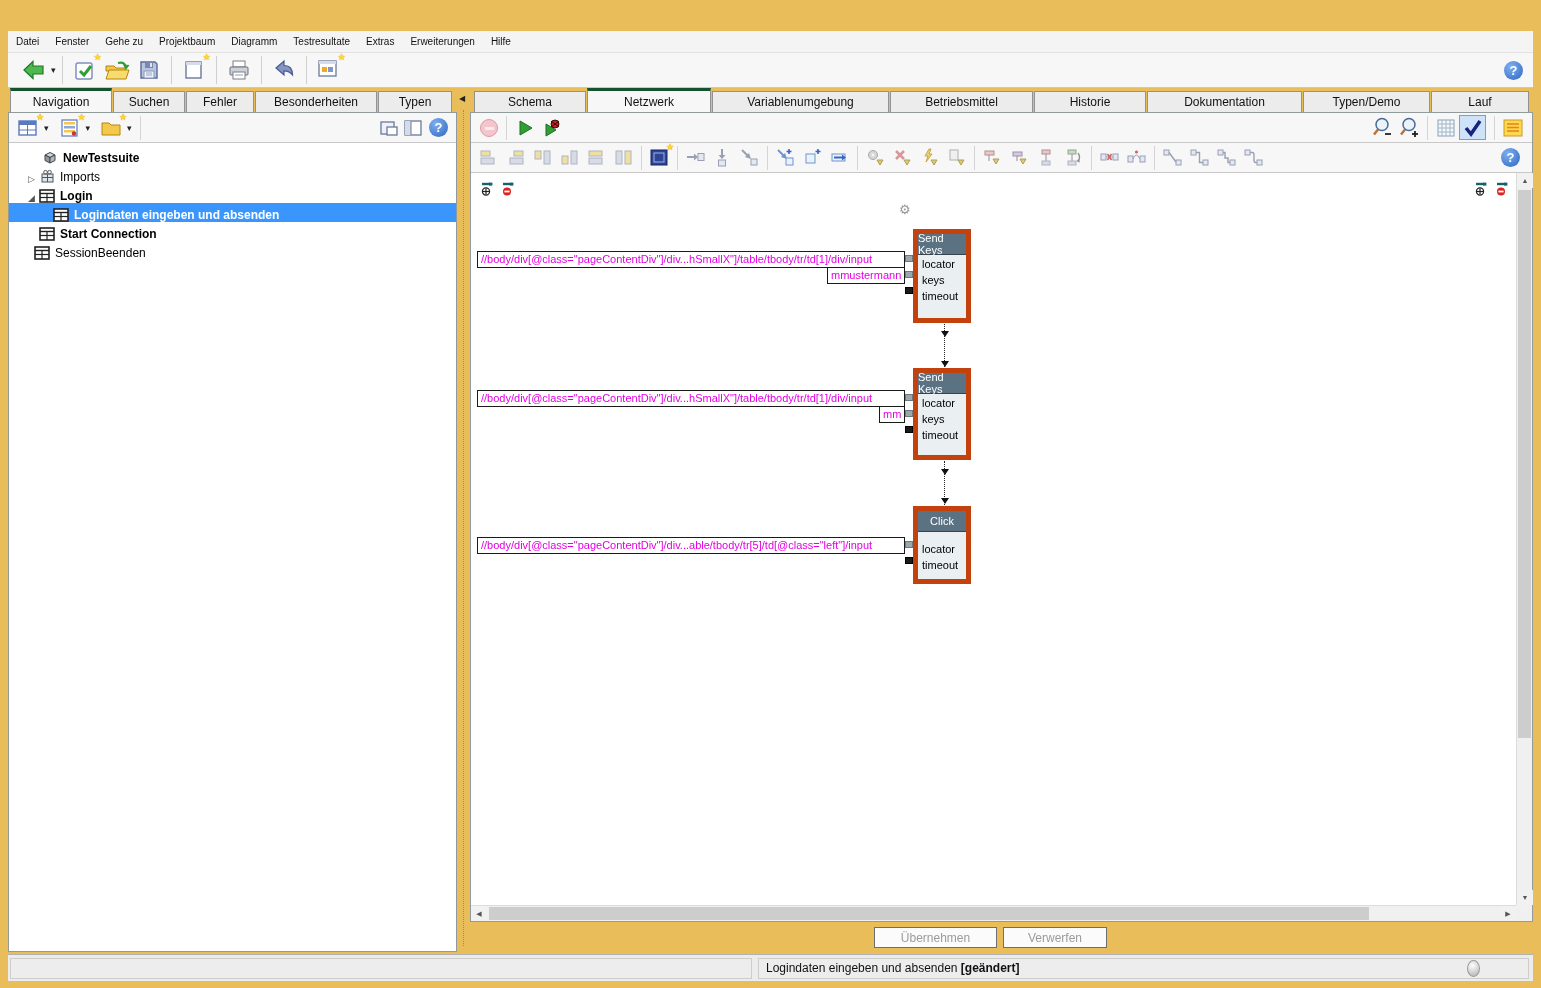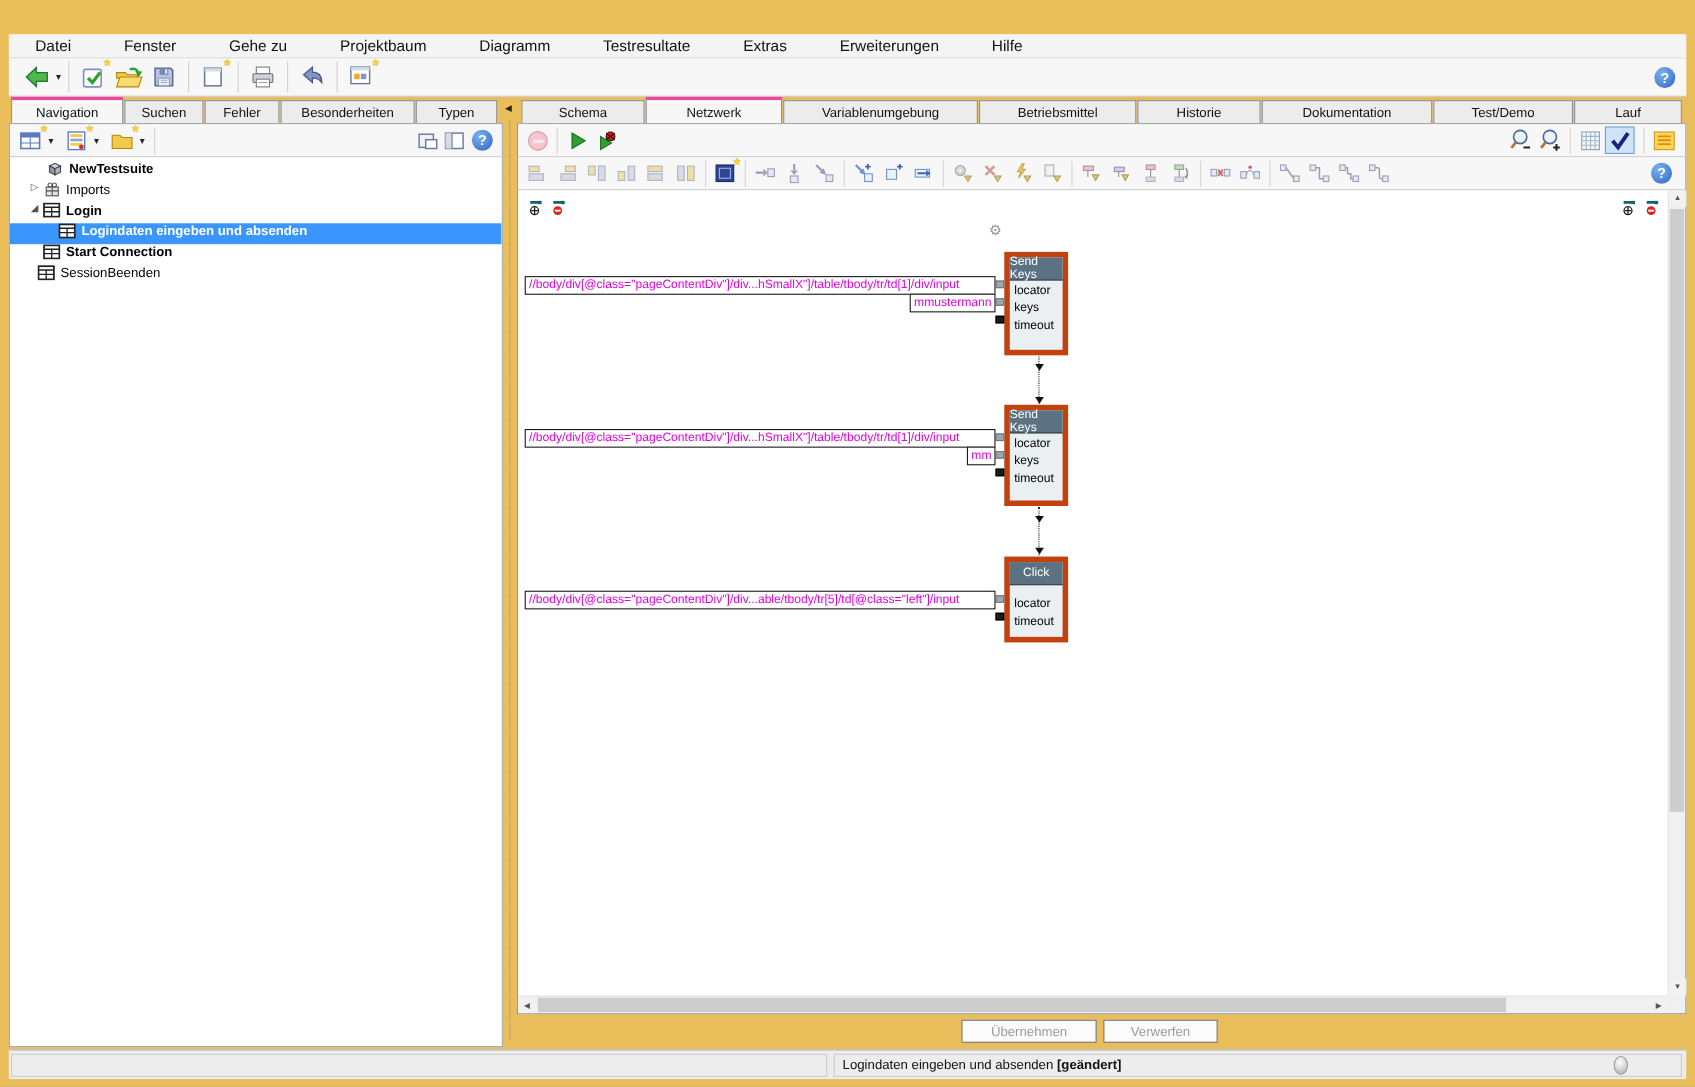"Datei" .menuitem { font-size: 14px -> 10px; padding: 0 24px -> 0 8px }
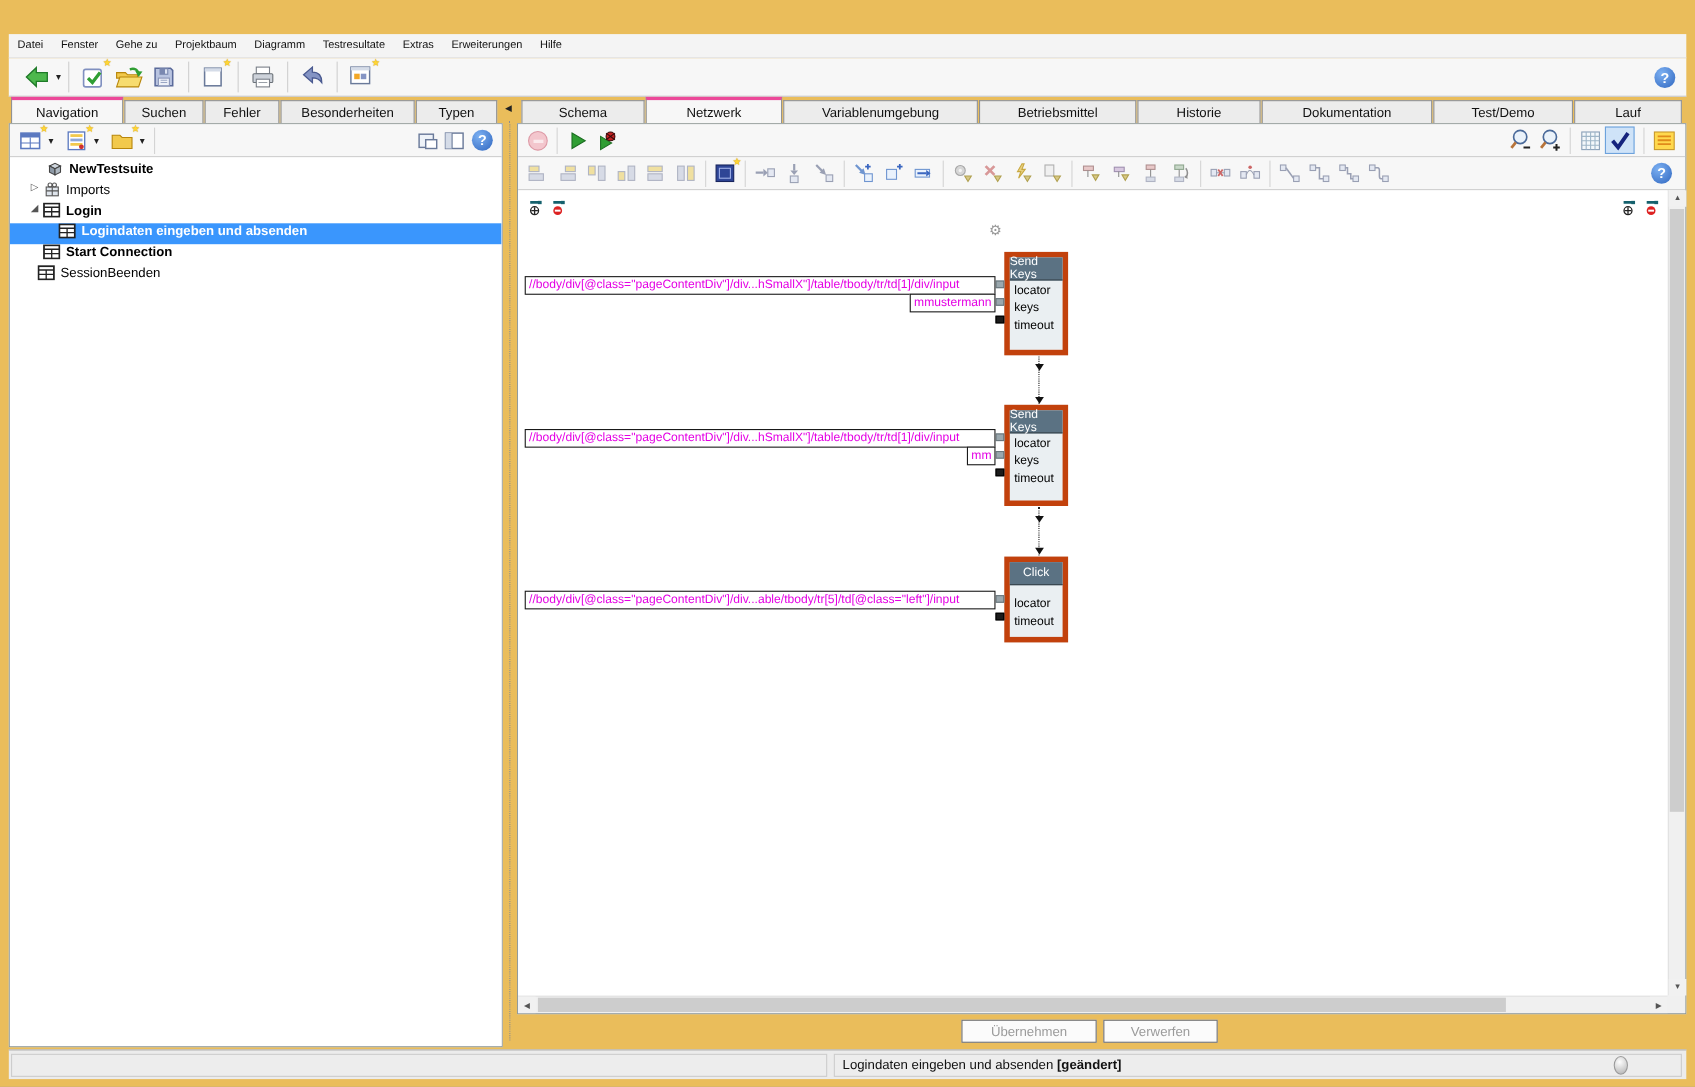"Navigation" .tab.active { border-top: 3px solid #ec4899 -> 3px solid #14532d }
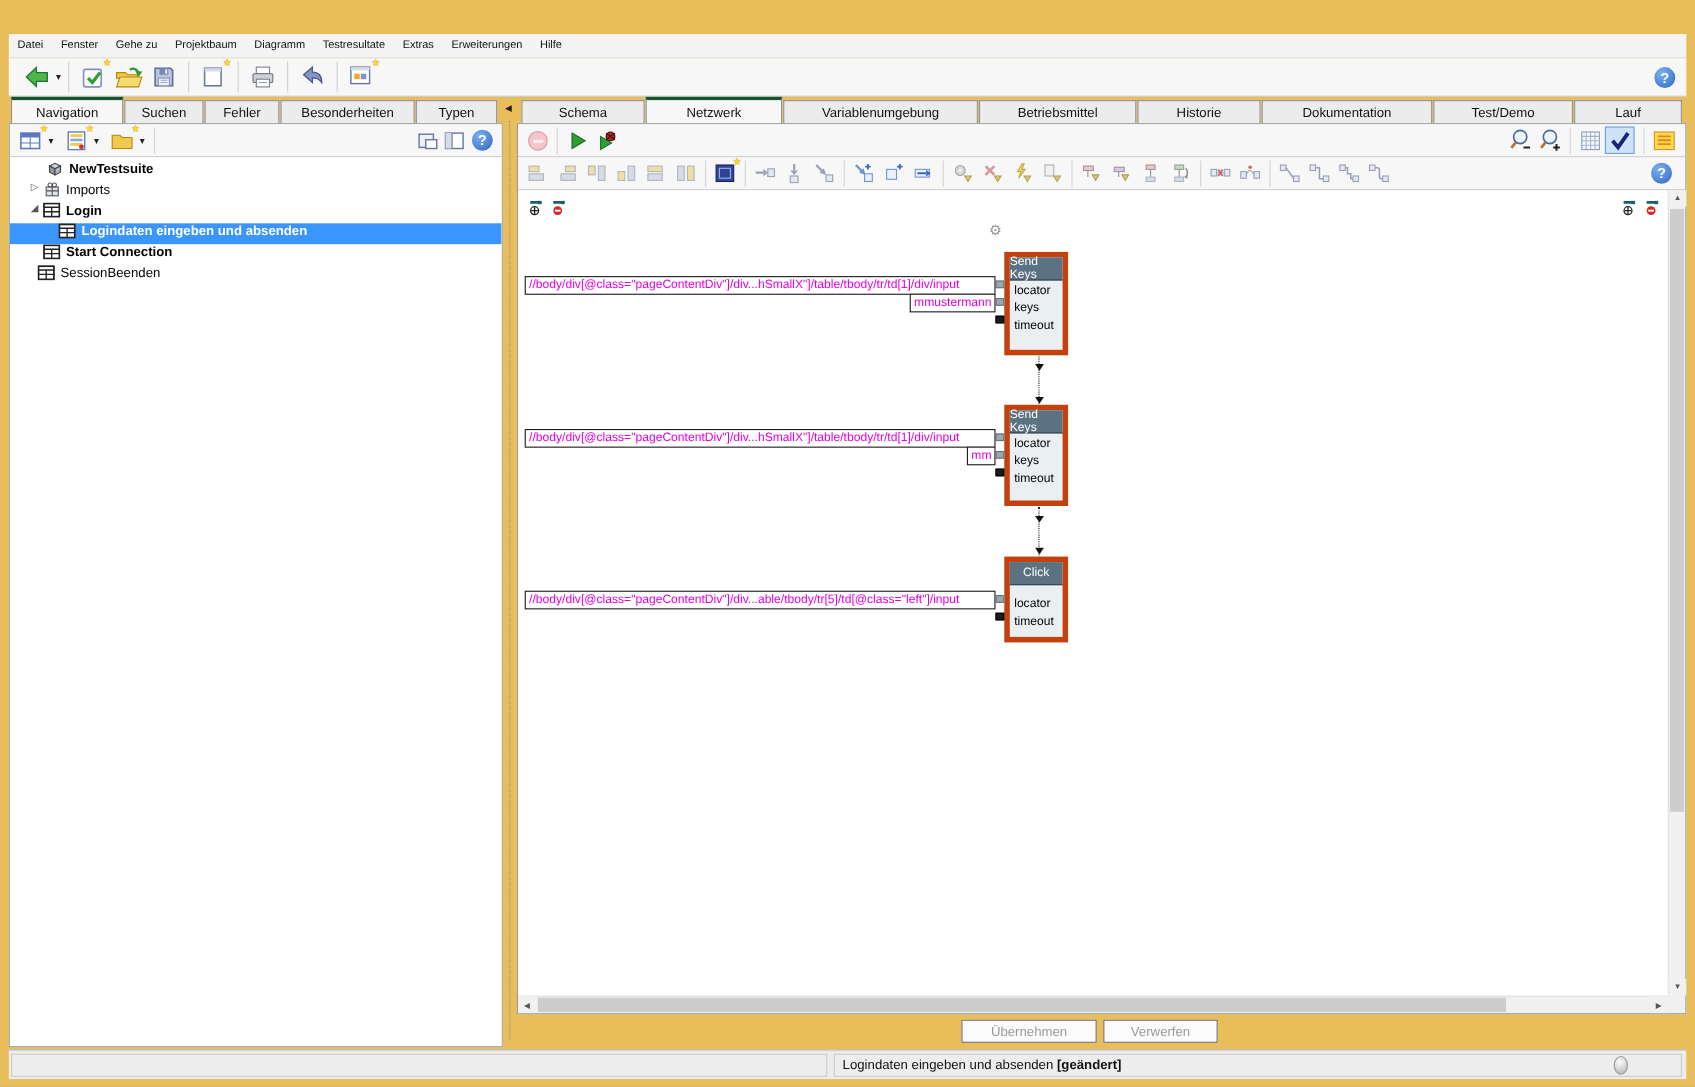"Test/Demo" span.tab { text: Test/Demo -> Typen/Demo }
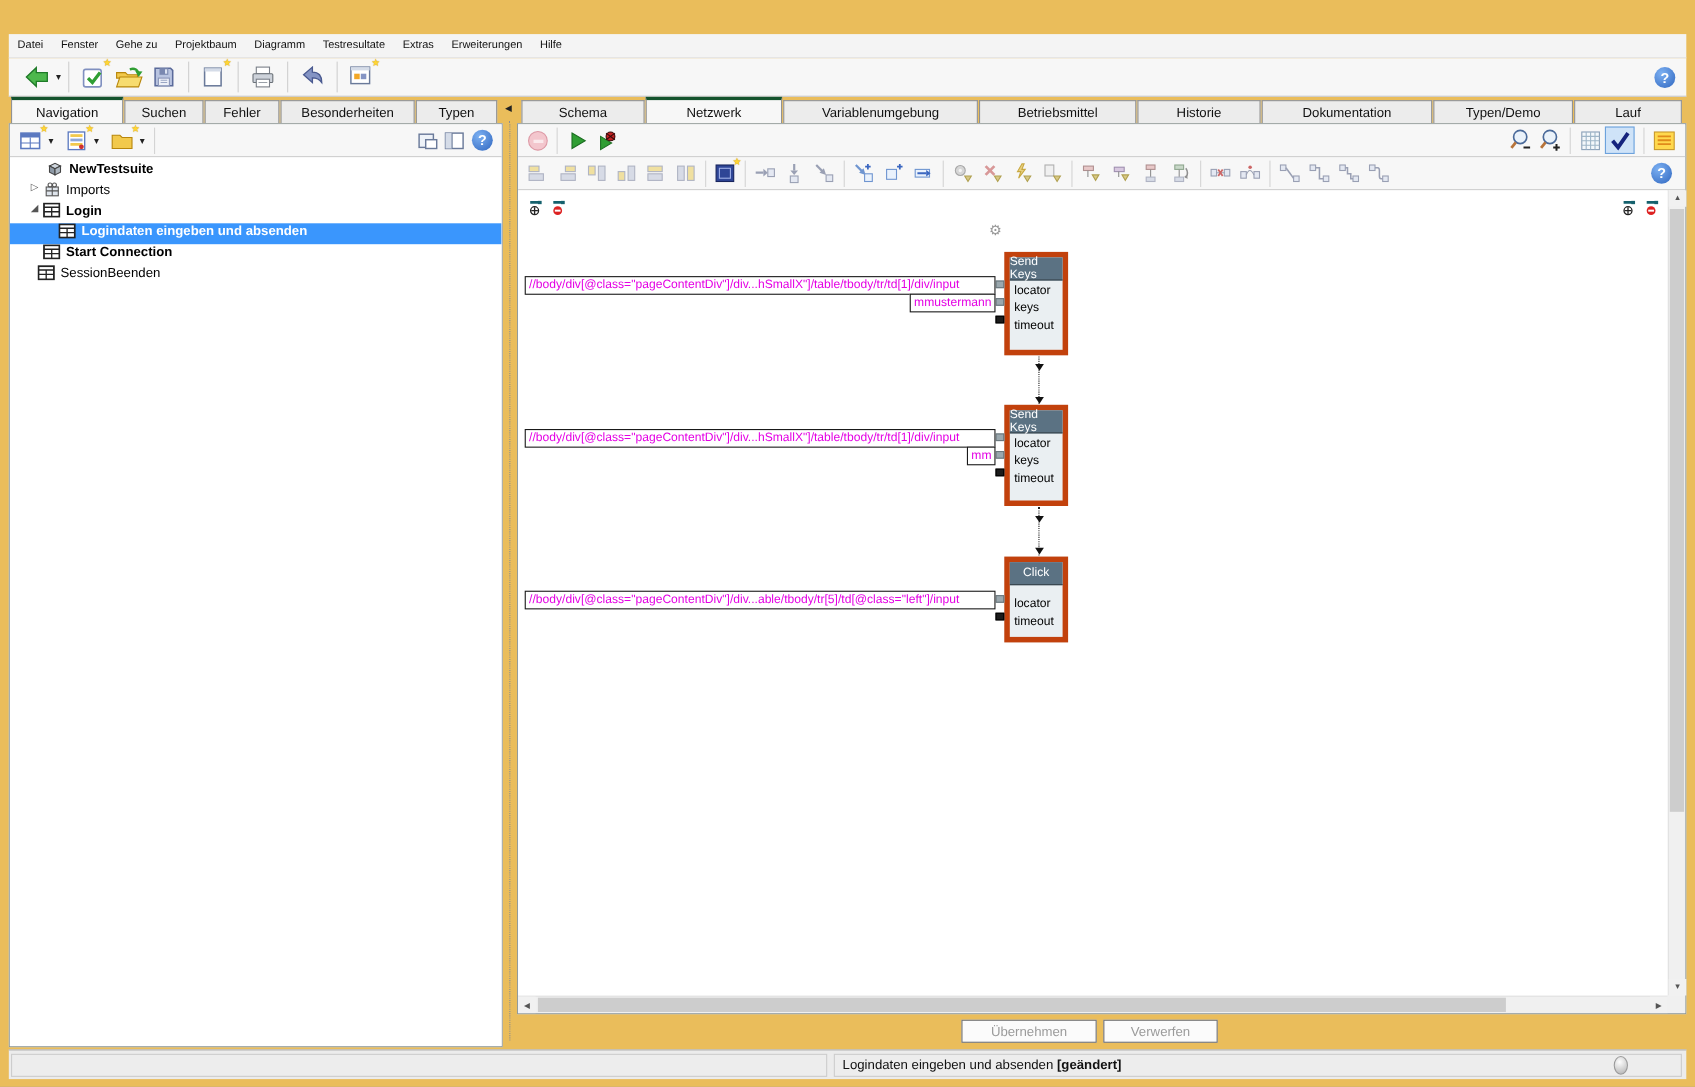"NewTestsuite" .trow { align-items: flex-start -> flex-end }
